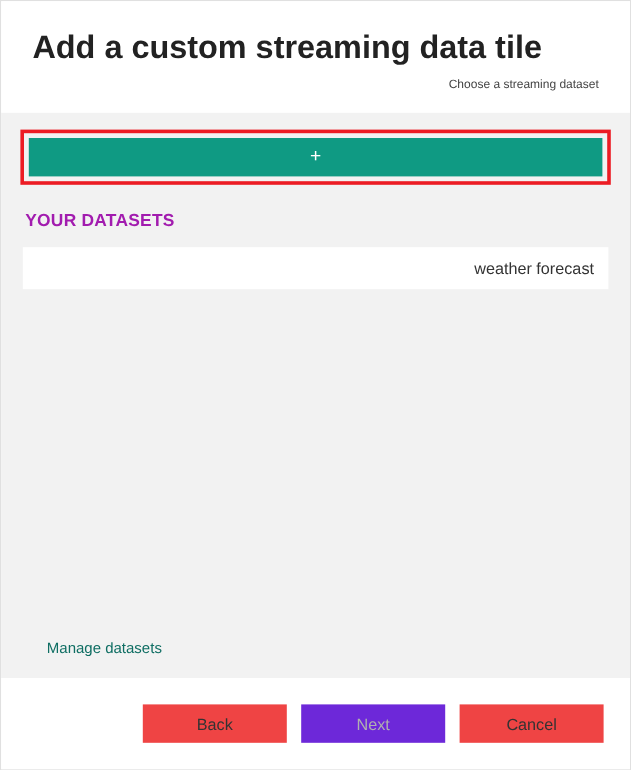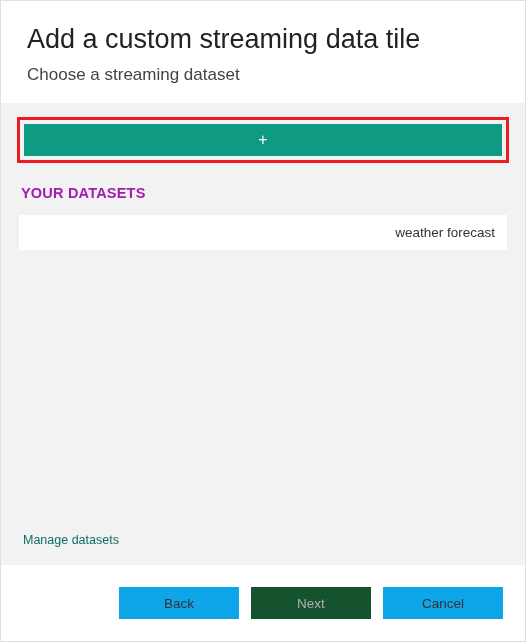"Add a custom streaming data" .header-title { font-weight: 400 -> 700 }
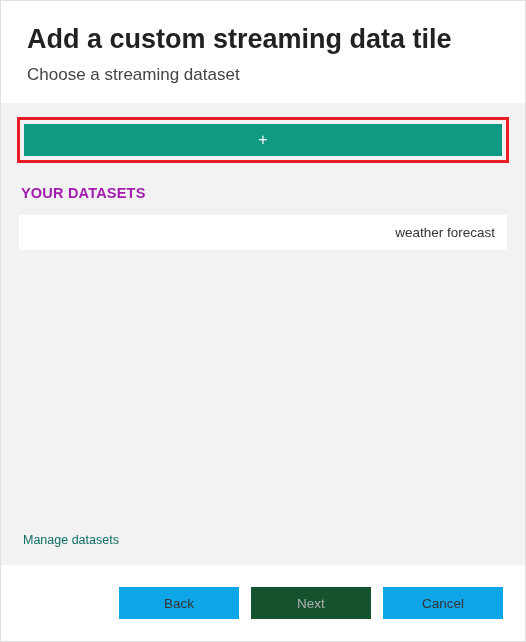"Choose a streaming dataset" .header-subtitle { font-size: 17px -> 10px; text-align: none -> right }
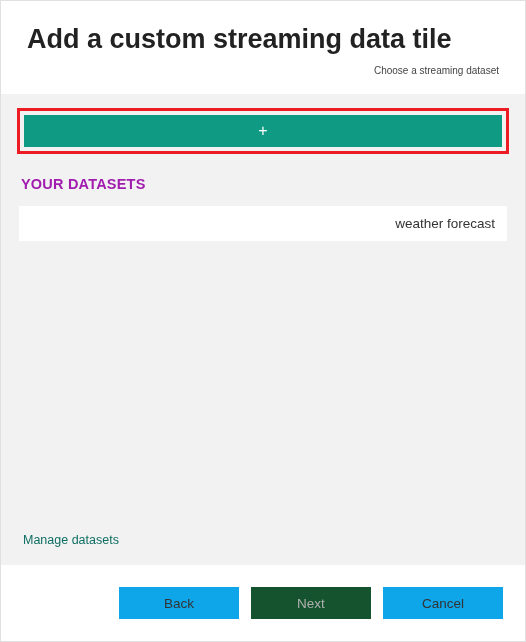"Manage datasets" .manage-link { left: 22px -> 38px }
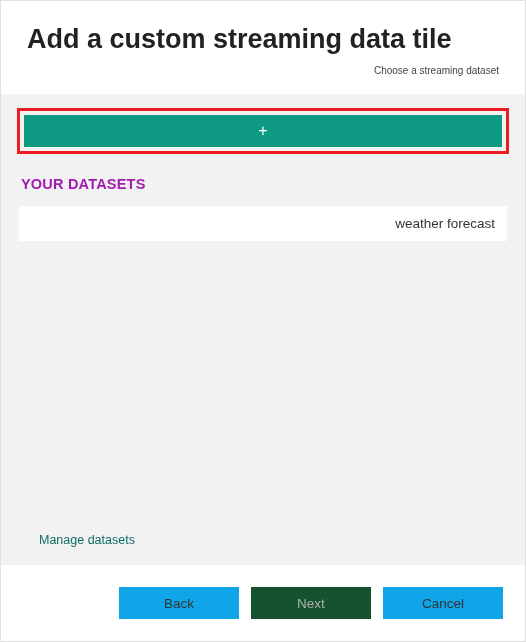"Back" .footer-btn { background: #0ea5e9 -> #ef4444 }
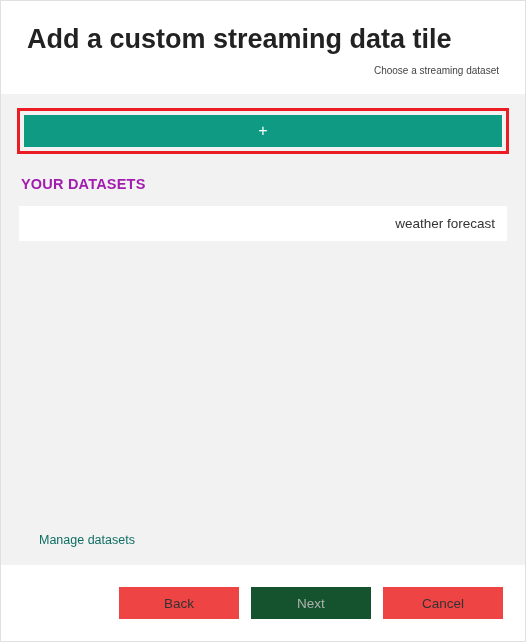"Next" .footer-btn.disabled { background: #14532d -> #6d28d9 }
